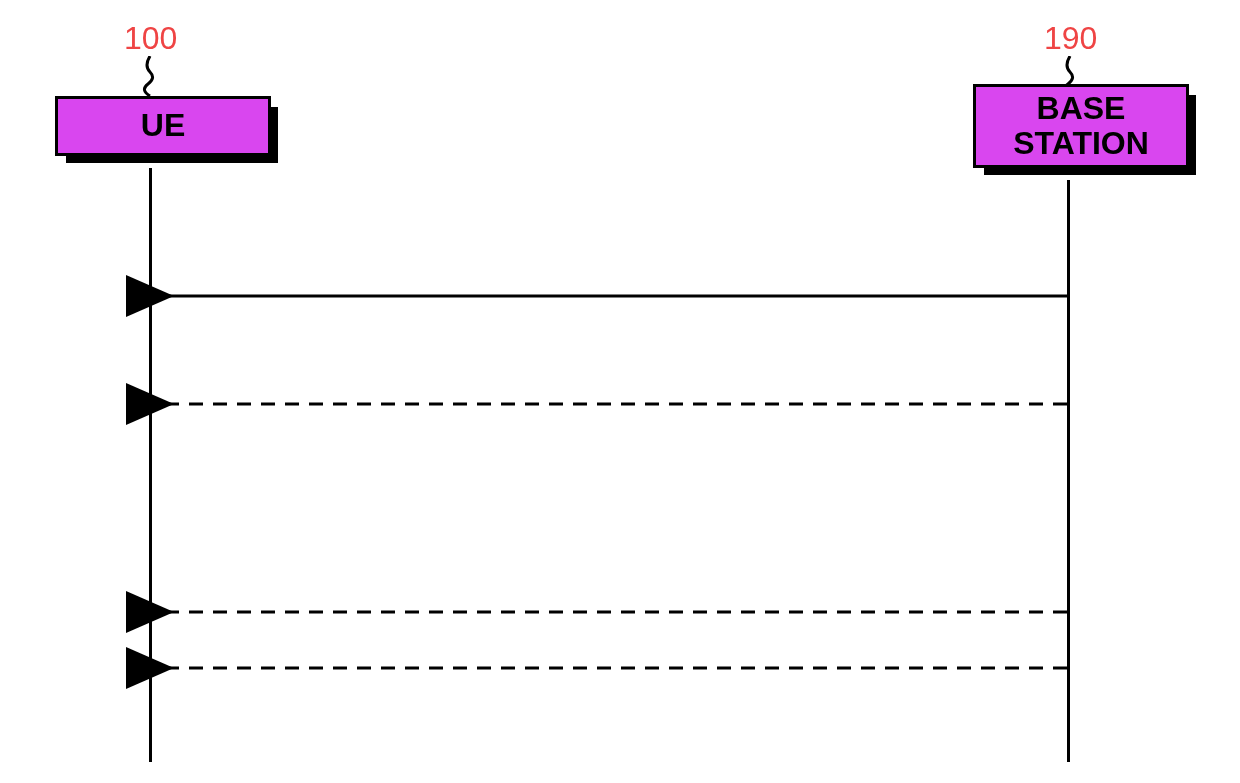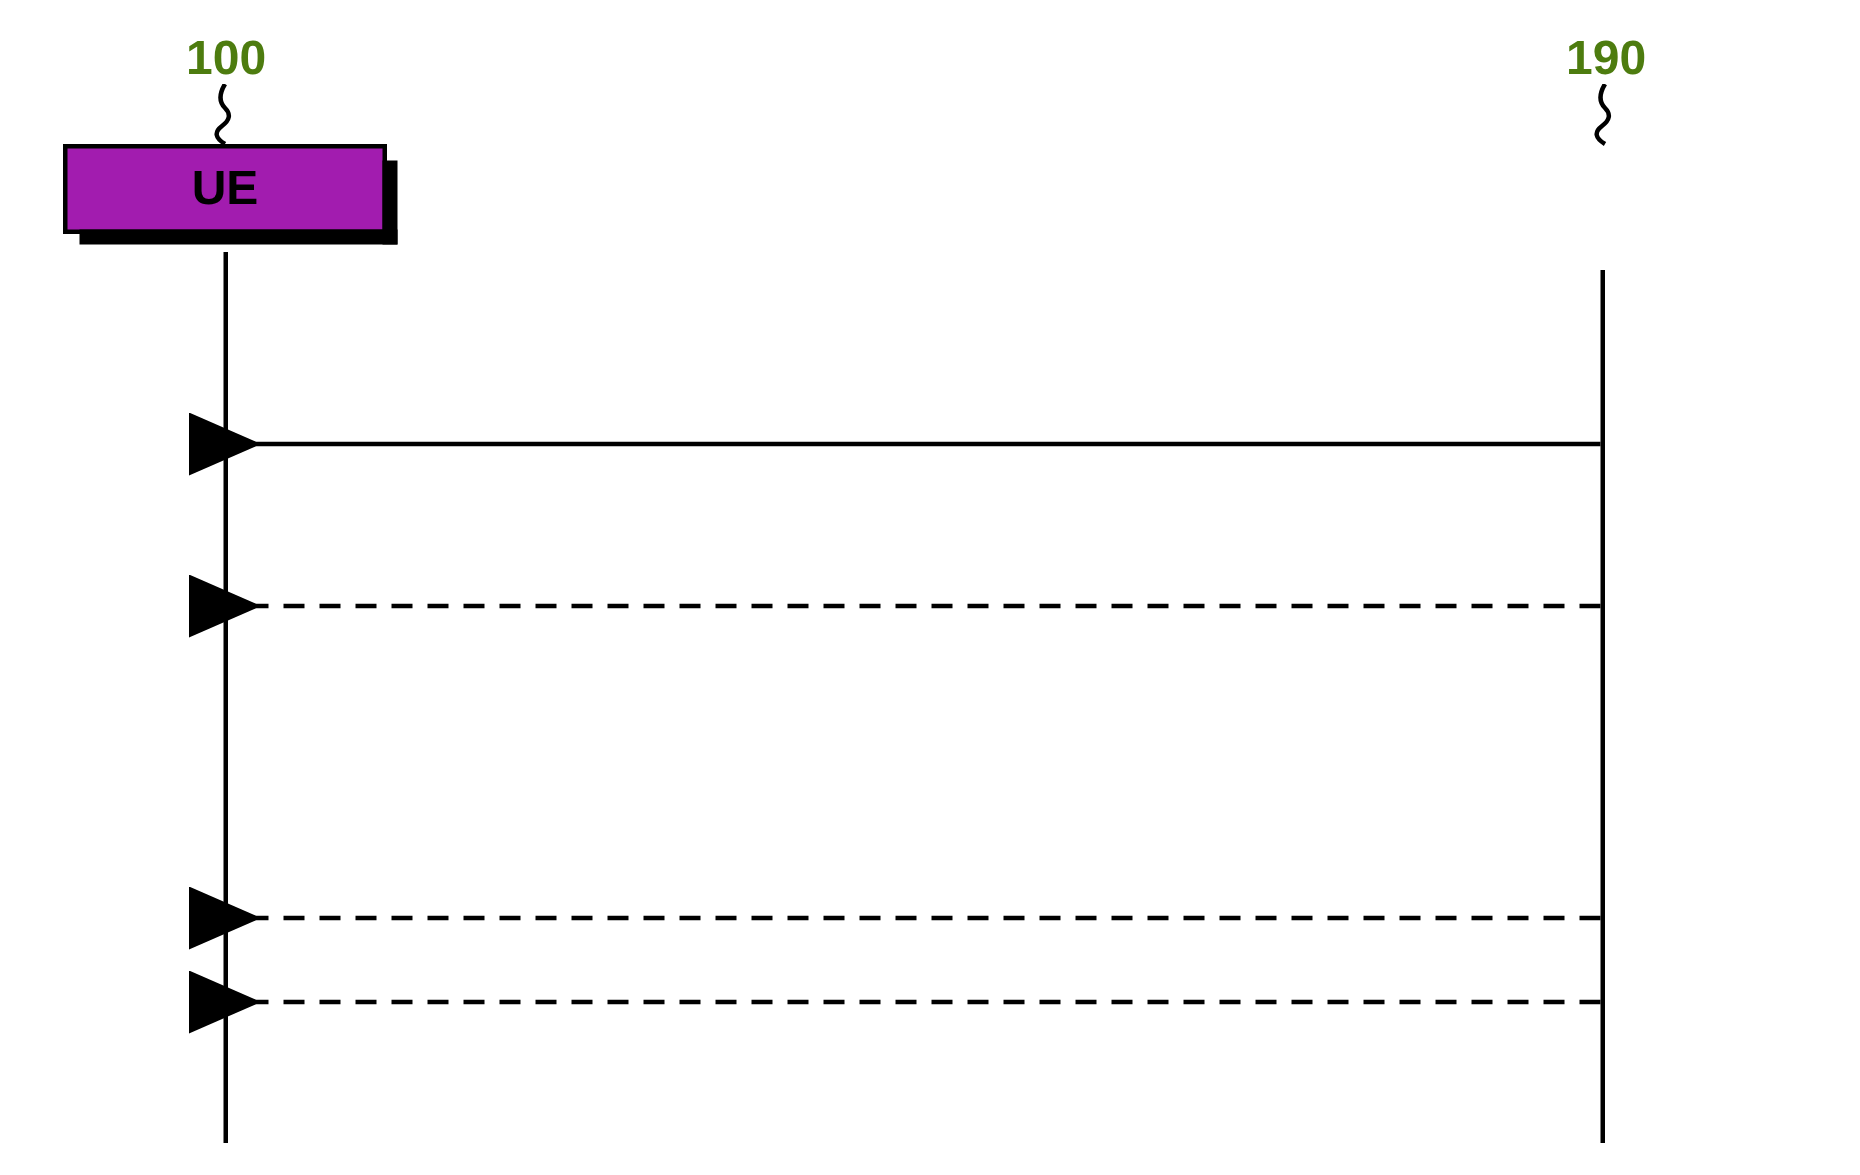"100" .num-label { color: #4d7c0f -> #ef4444; font-weight: bold -> normal }
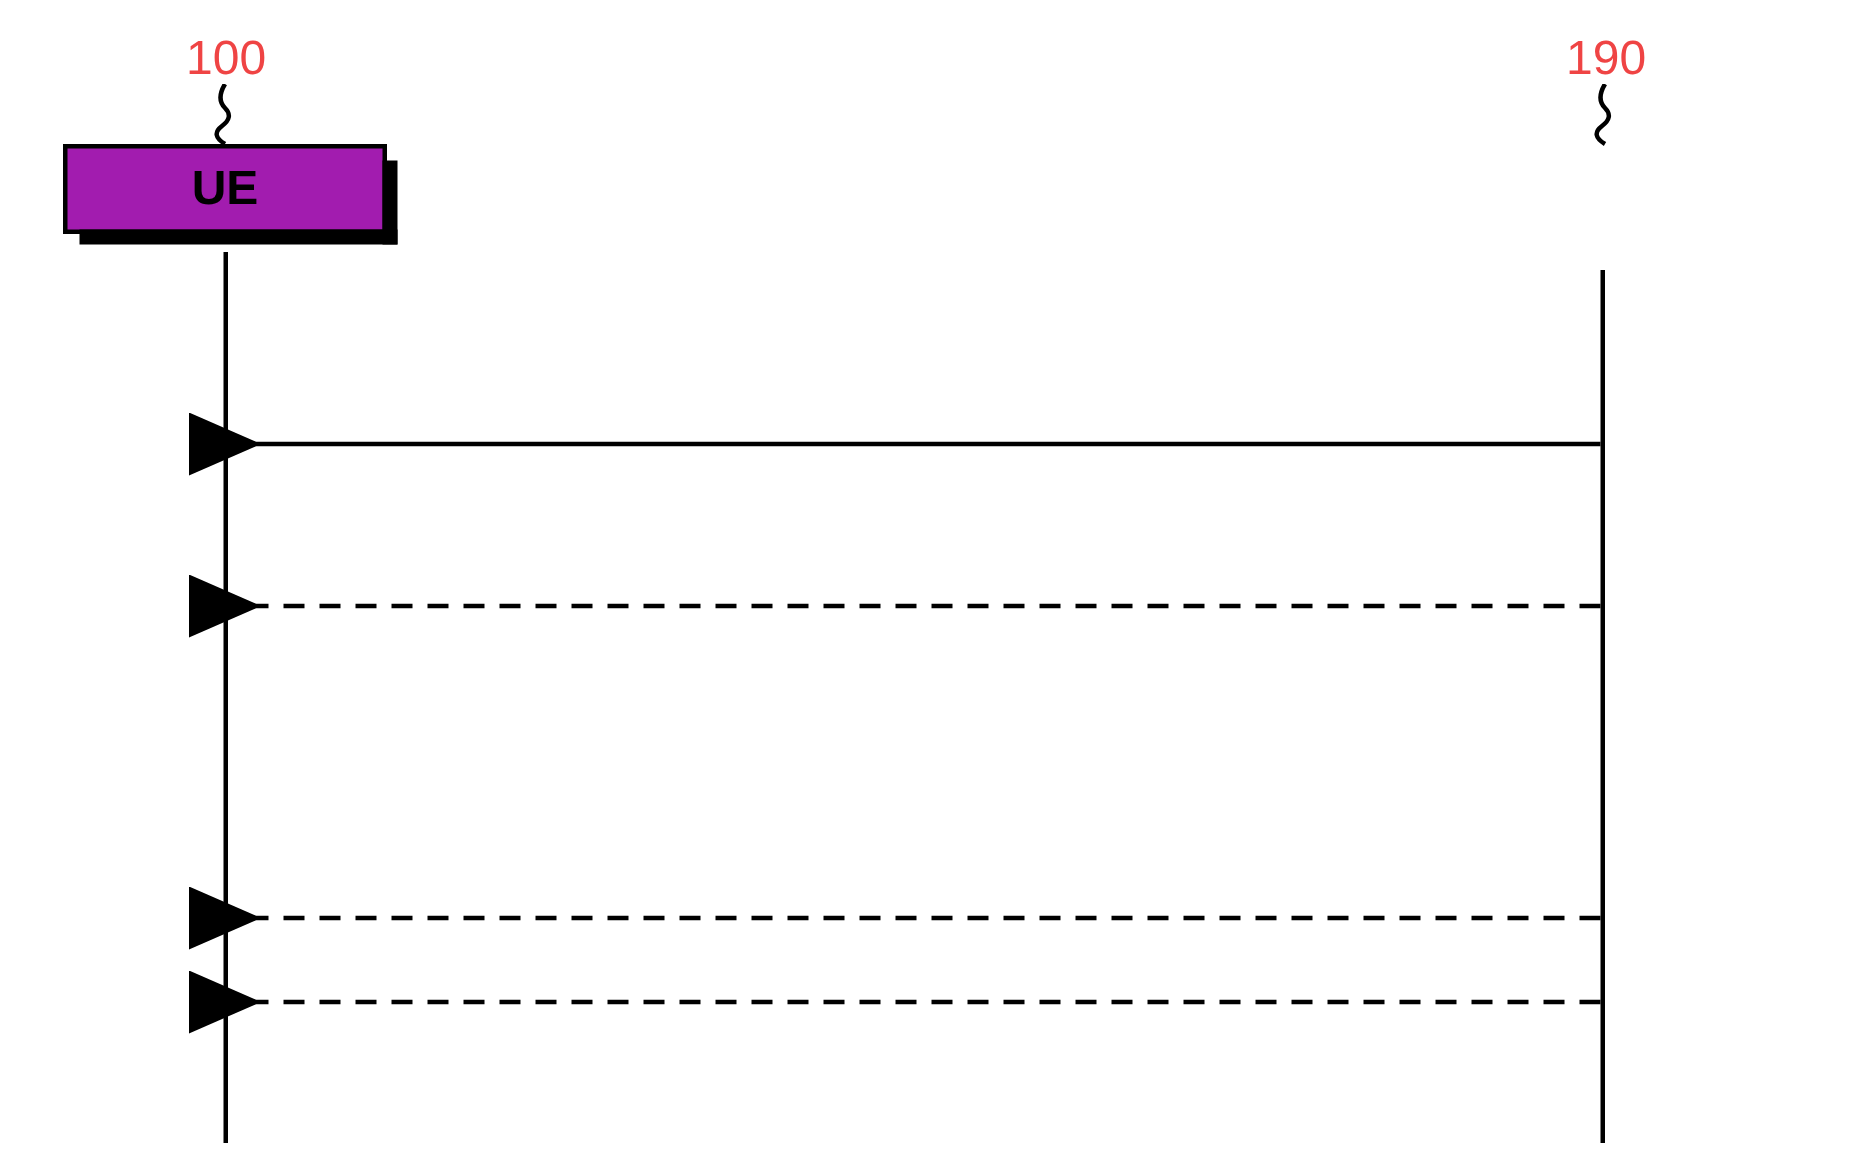"UE" .actor-box { background: #a21caf -> #d946ef; margin-left: none -> 13px }
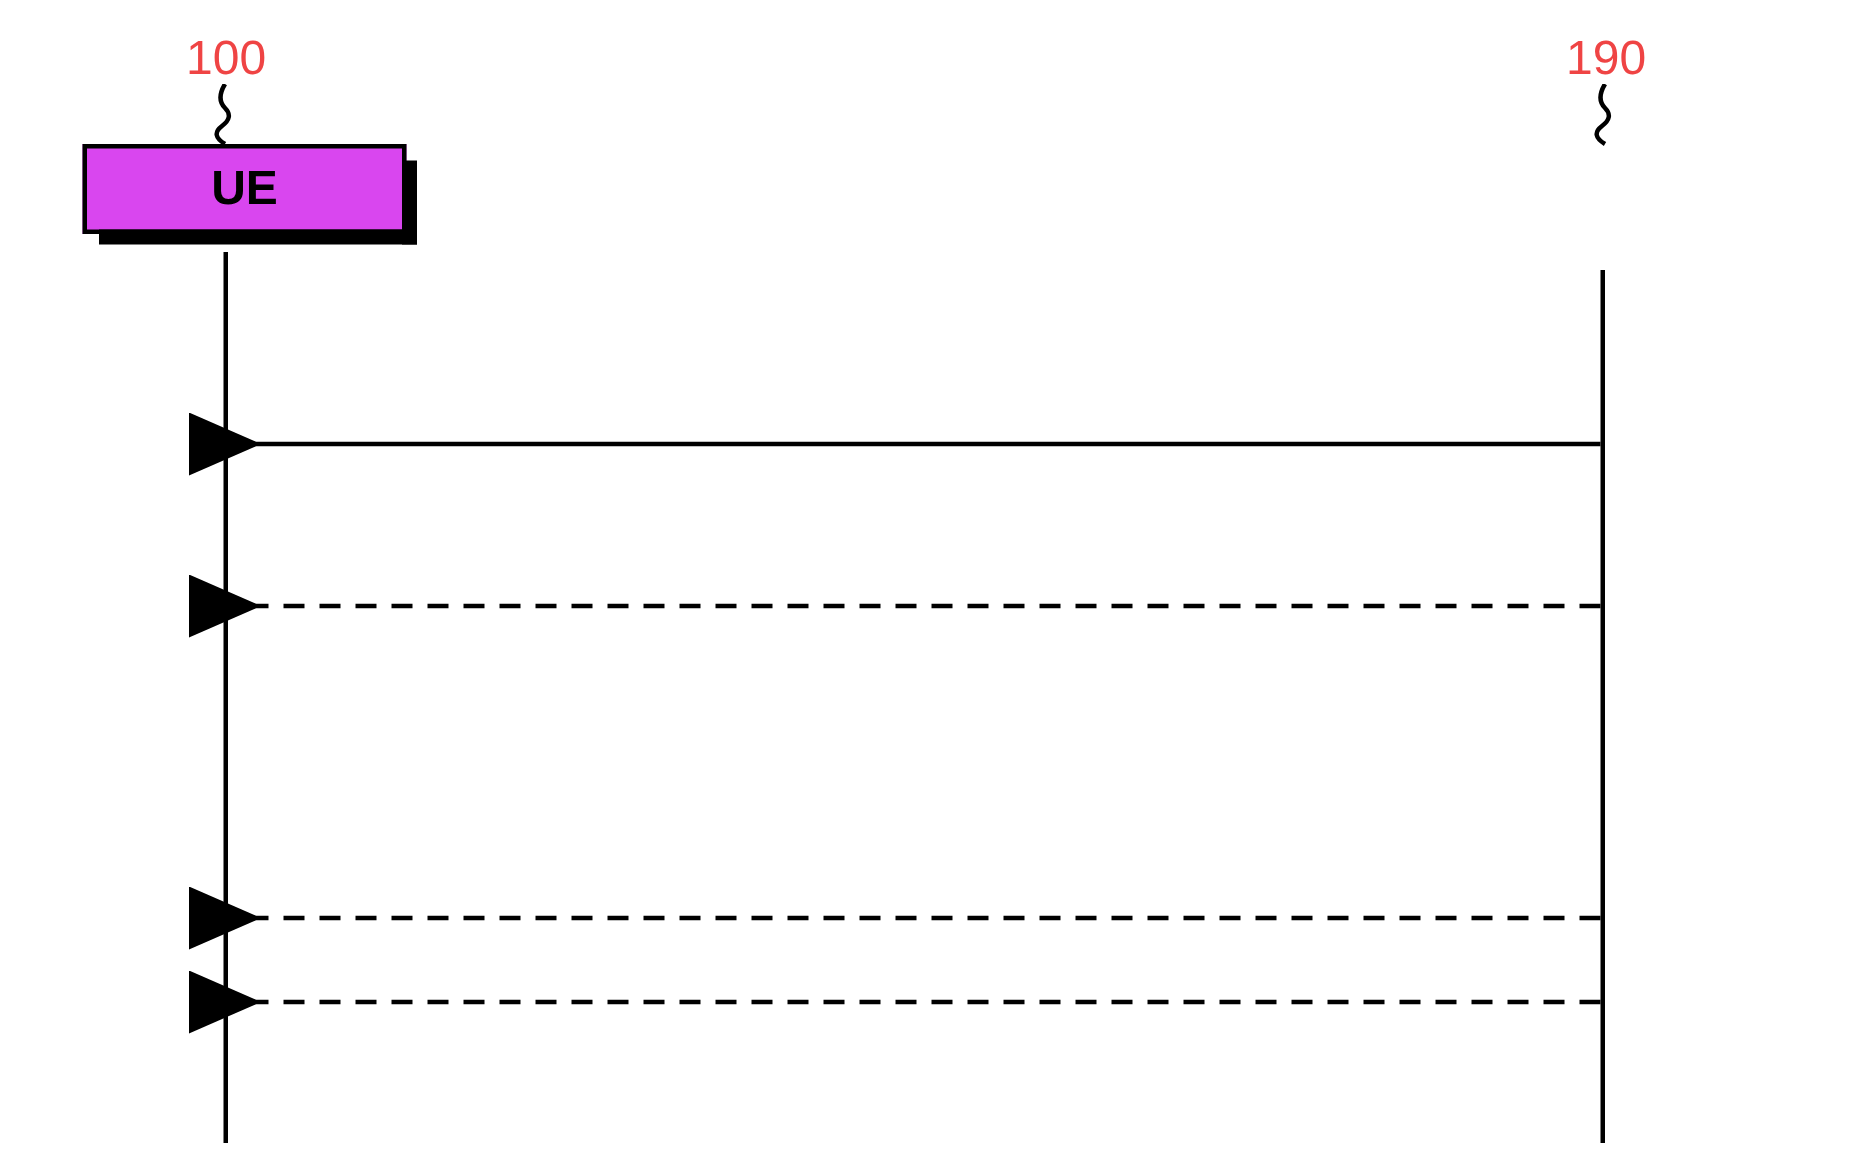"BASE" div.actor-box { html: none -> <div> <div></div> <div></div> <span>BASE STATION</span> </div> }
